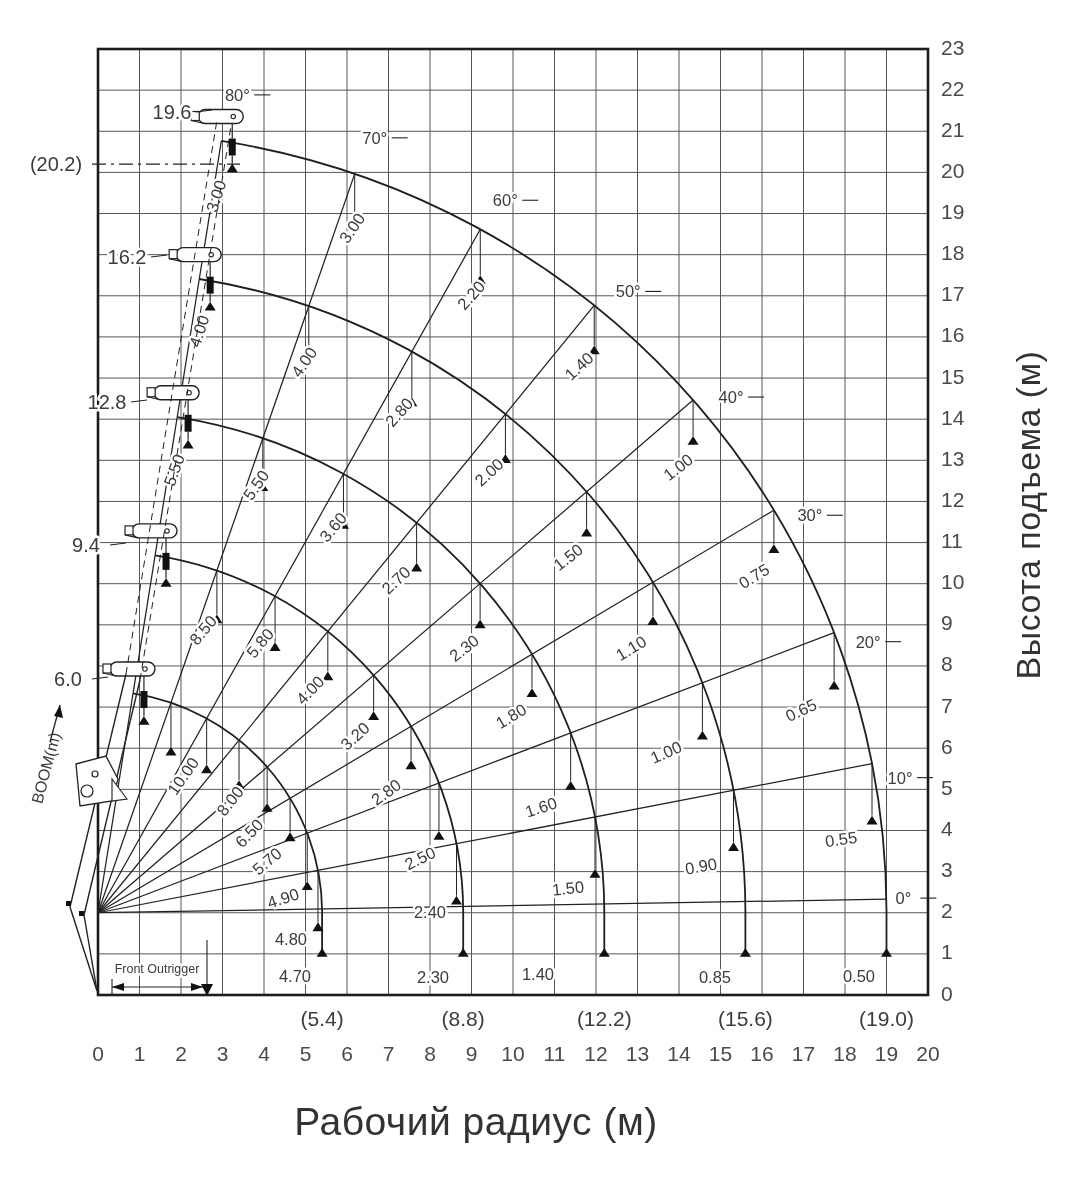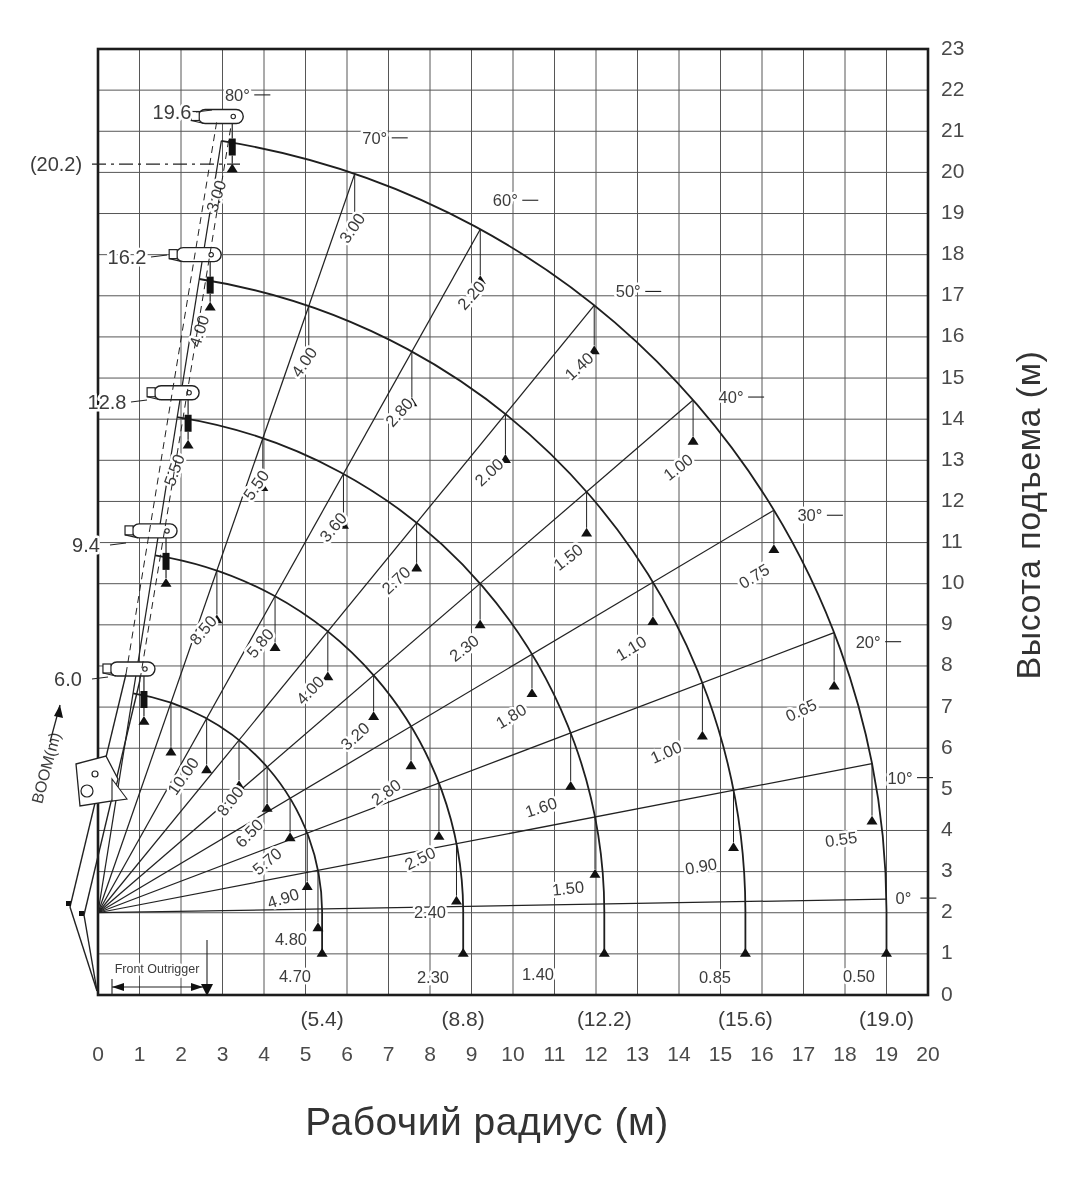"Рабочий радиус (м)" .xtitle { padding-left: 11px -> none }
